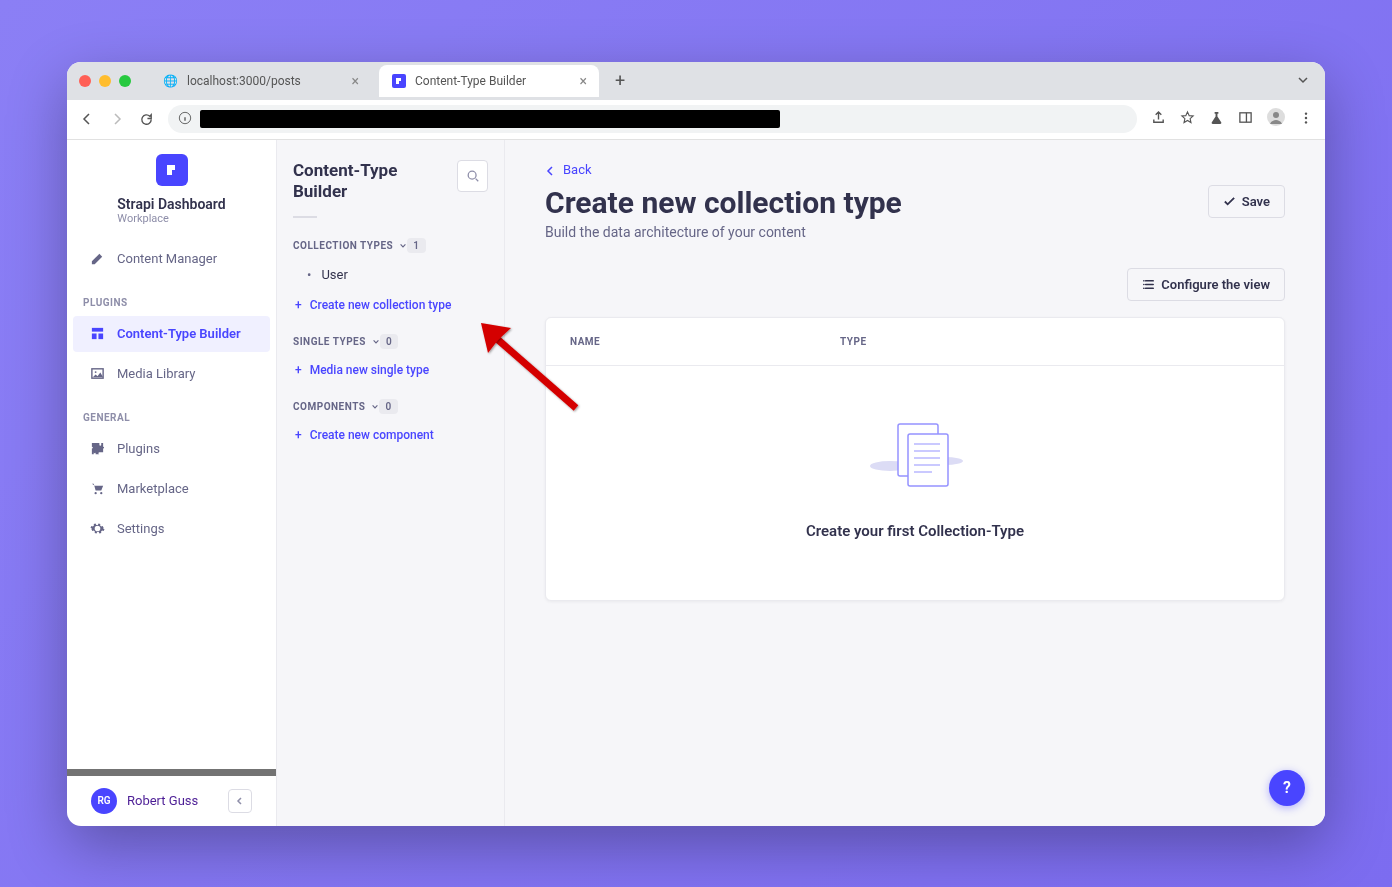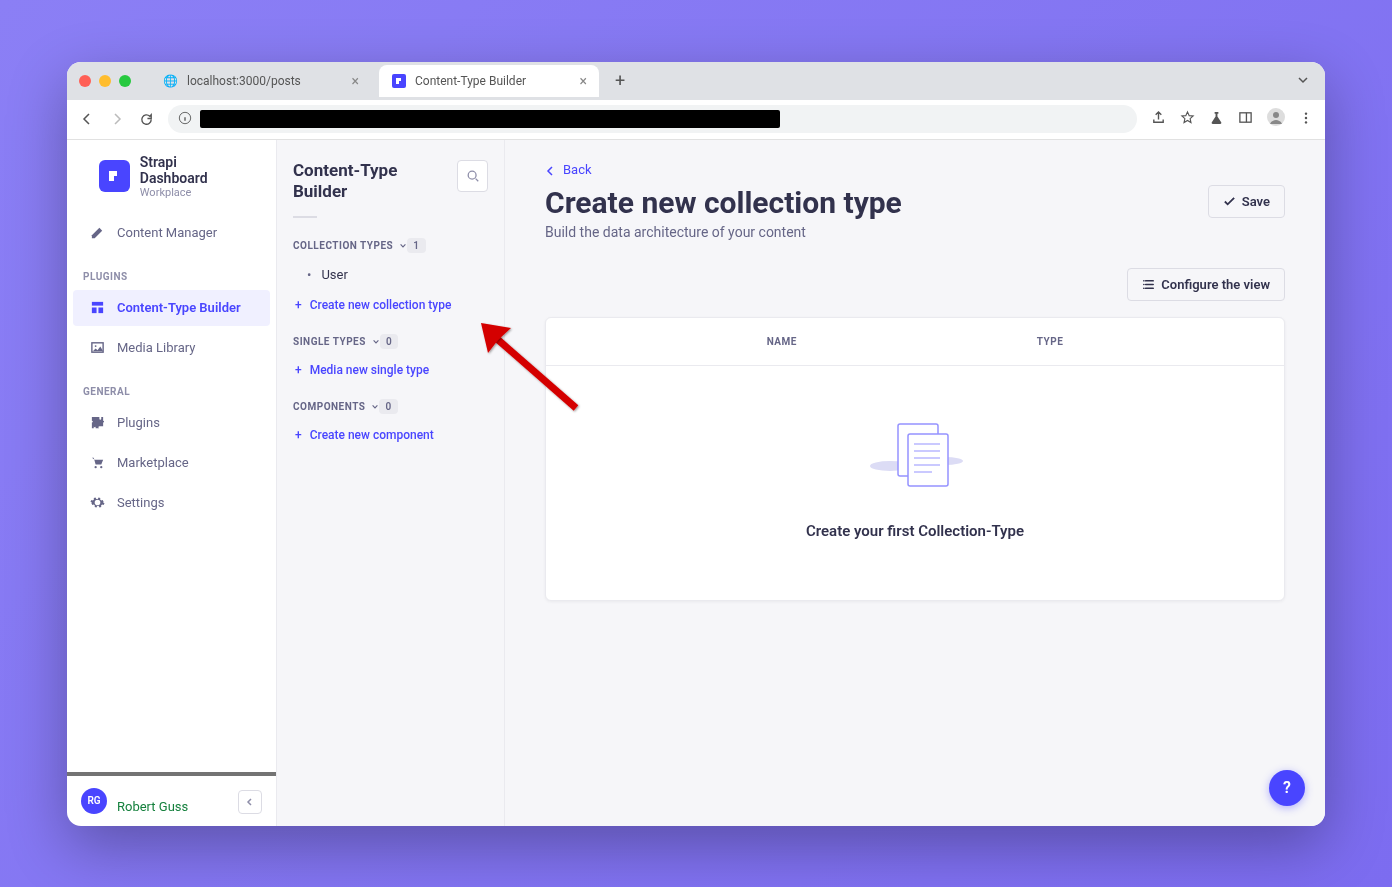"Strapi Dashboard" .brand { flex-direction: none -> column }
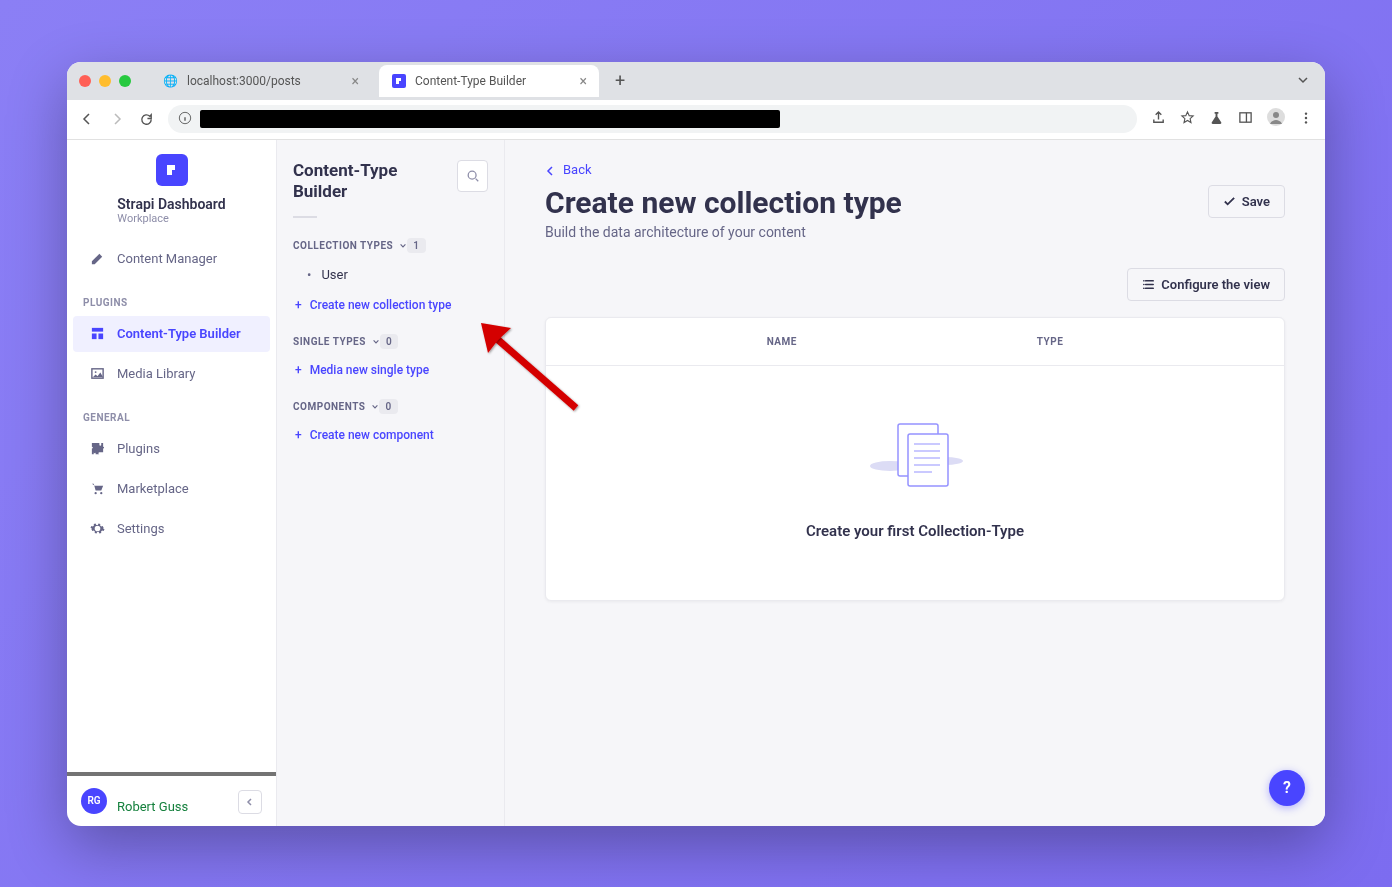"NAME" .card-head { justify-content: center -> none }
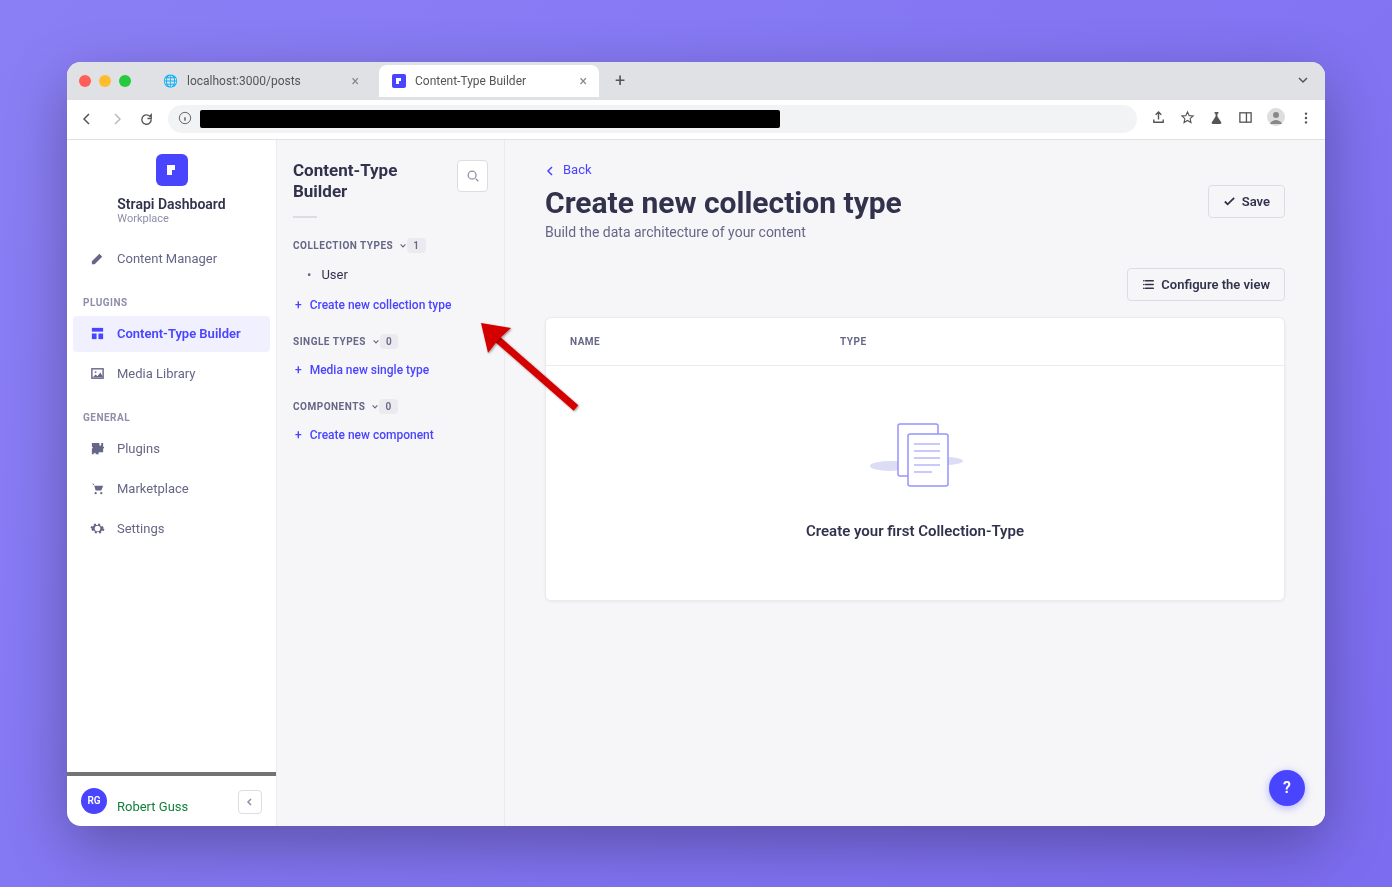"RG" .sidebar-footer { align-items: flex-end -> center; border-top: 4px solid #737373 -> 7px solid #737373; padding: 12px 14px -> 12px 24px }
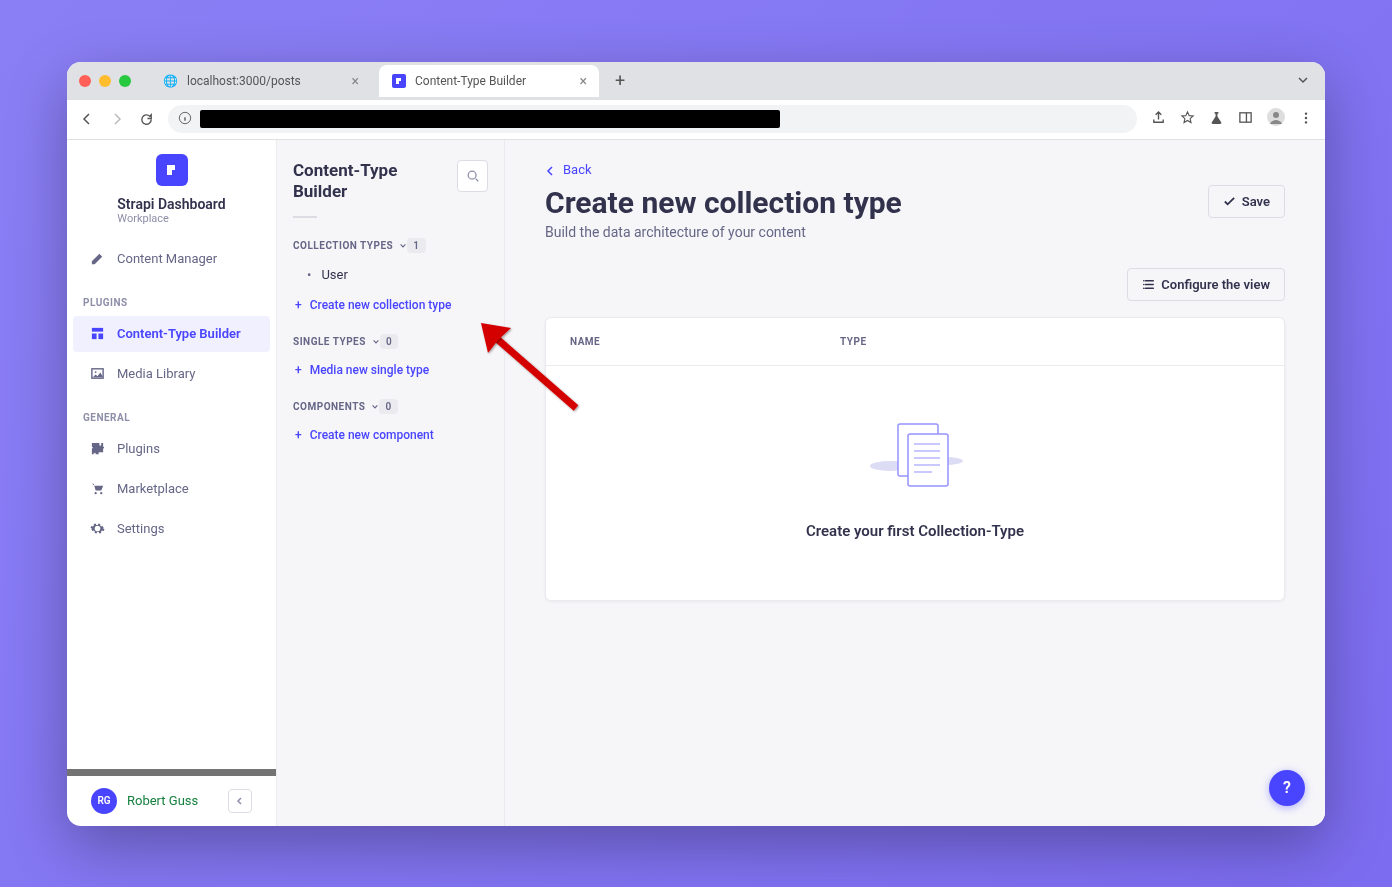"Robert Guss" span { color: #15803d -> #4c1d95 }
